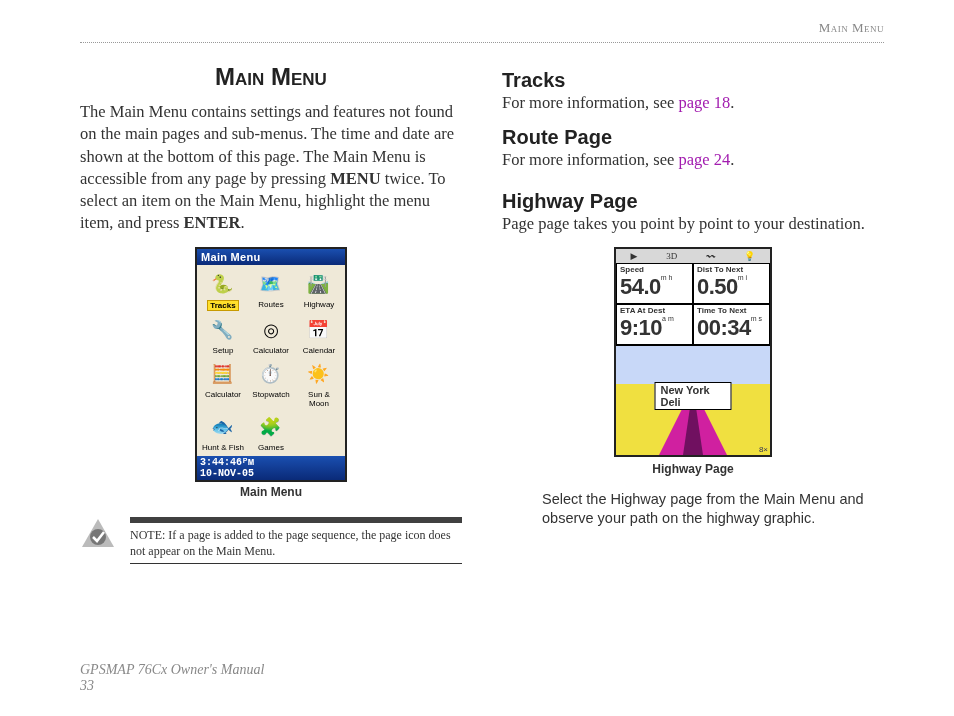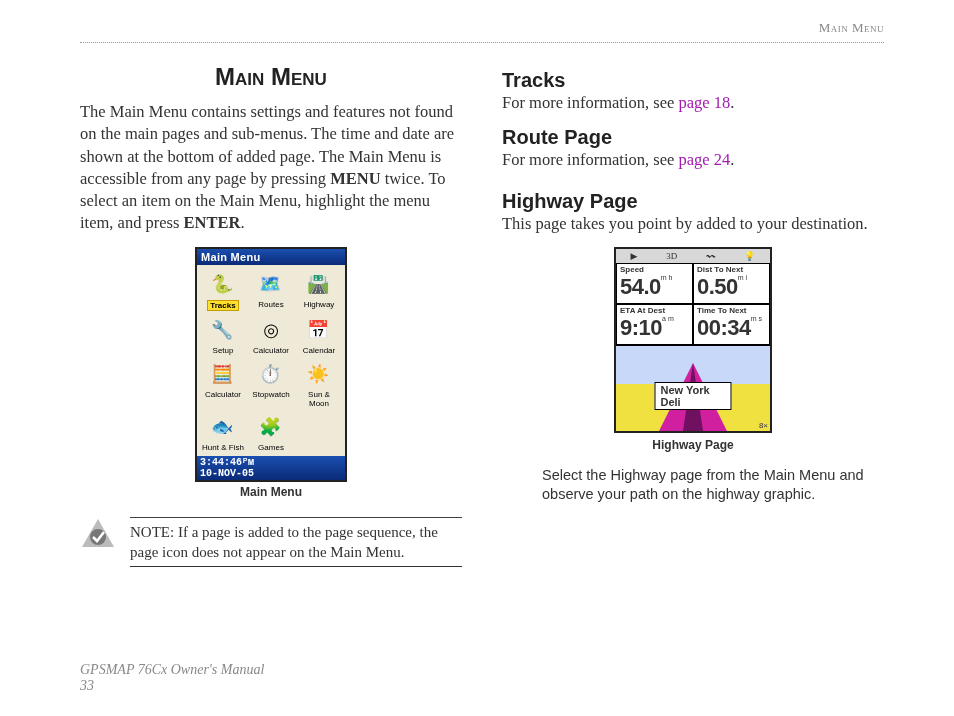"The Main Menu contains settings" span { text: added -> this }
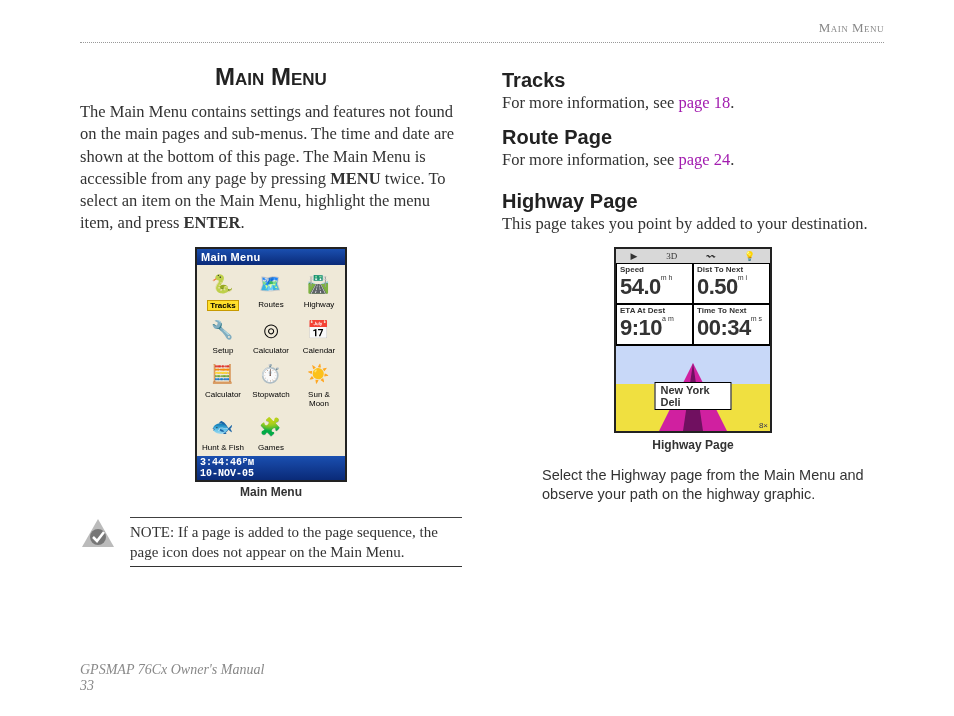"This page takes you point" p.para { text: This page takes you point by added -> Page page takes you point by point }
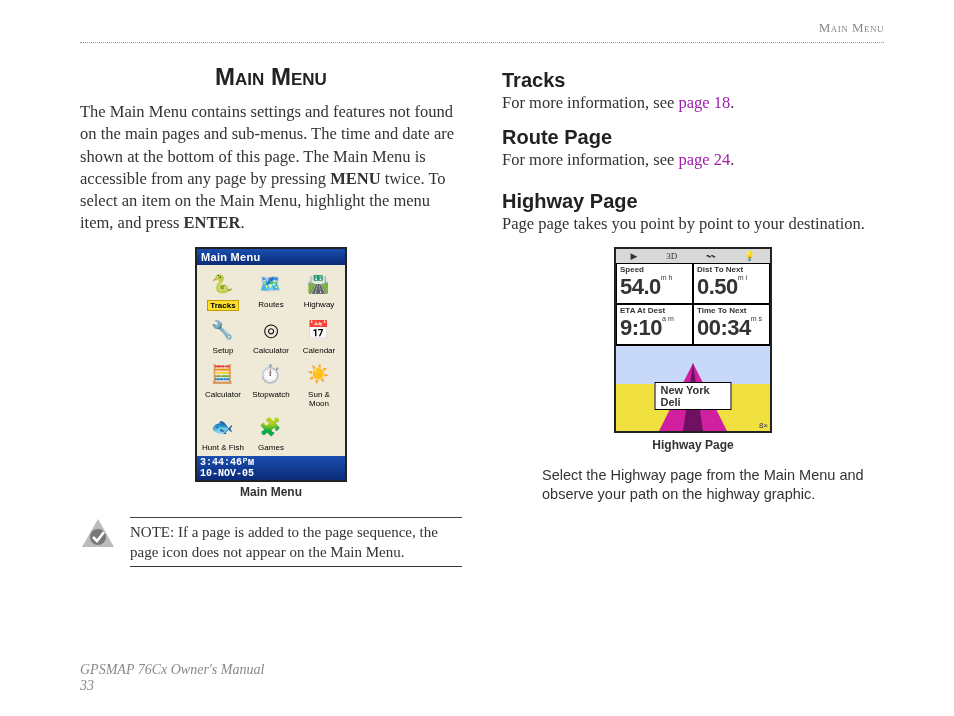"New York Deli" .hw-view { height: 86px -> 110px }
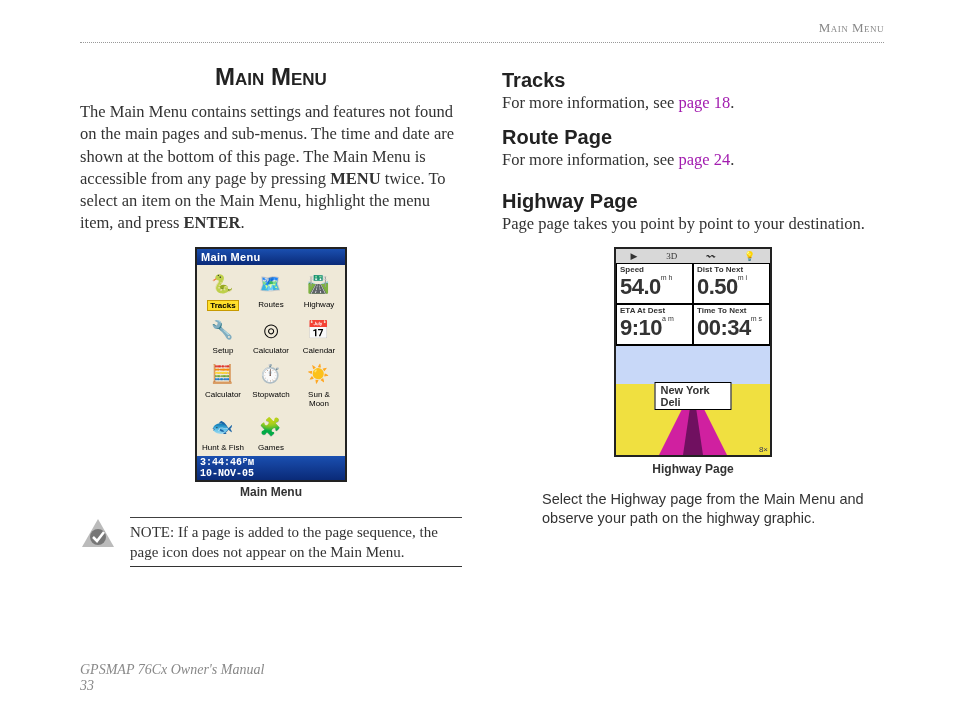"NOTE: If a page is" .note-text { border-top: 1px solid #404040 -> 6px solid #404040; font-size: 15px -> 12px }
